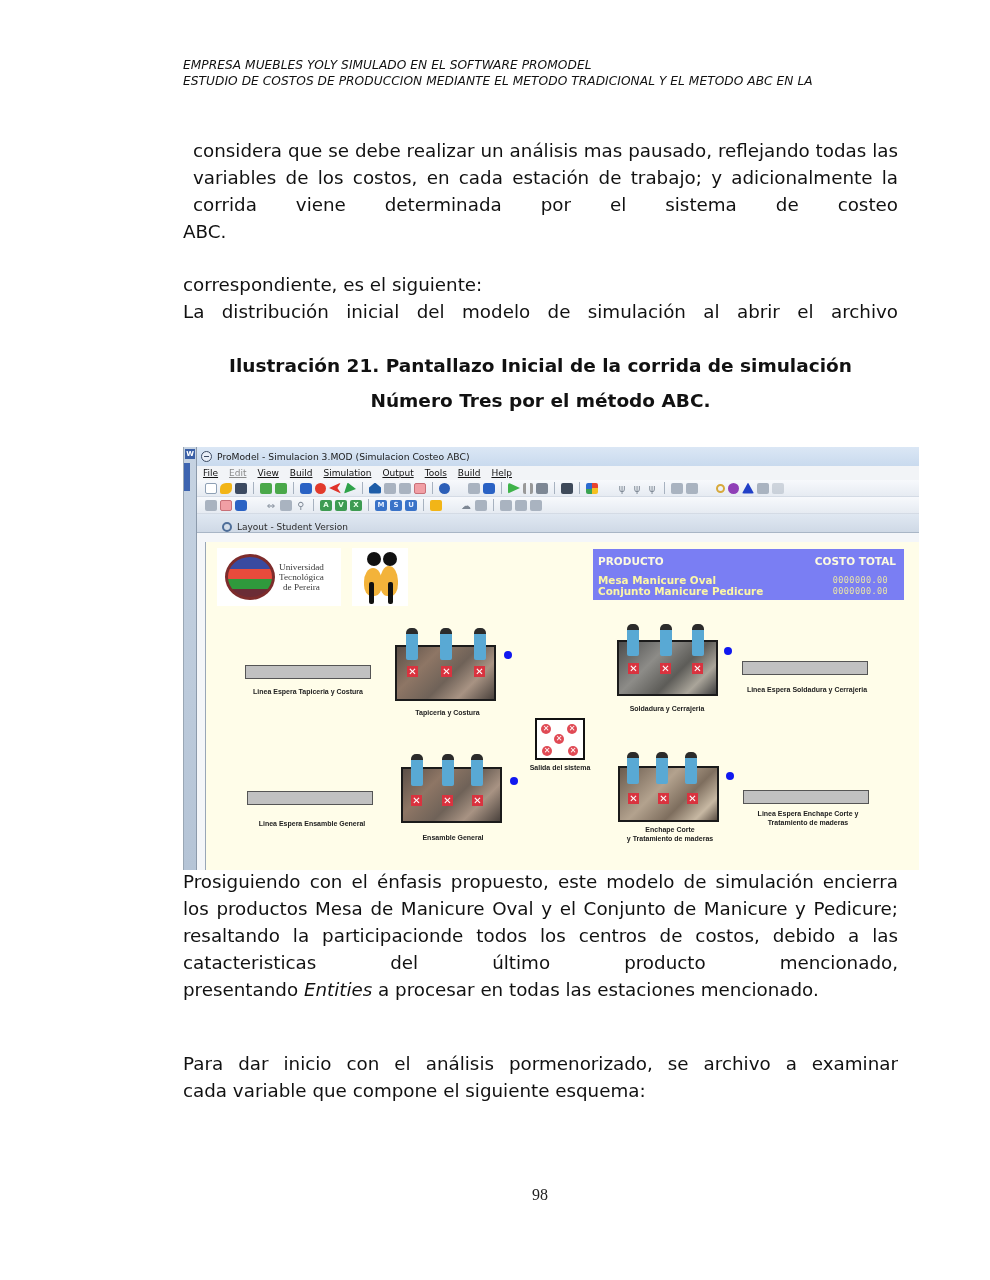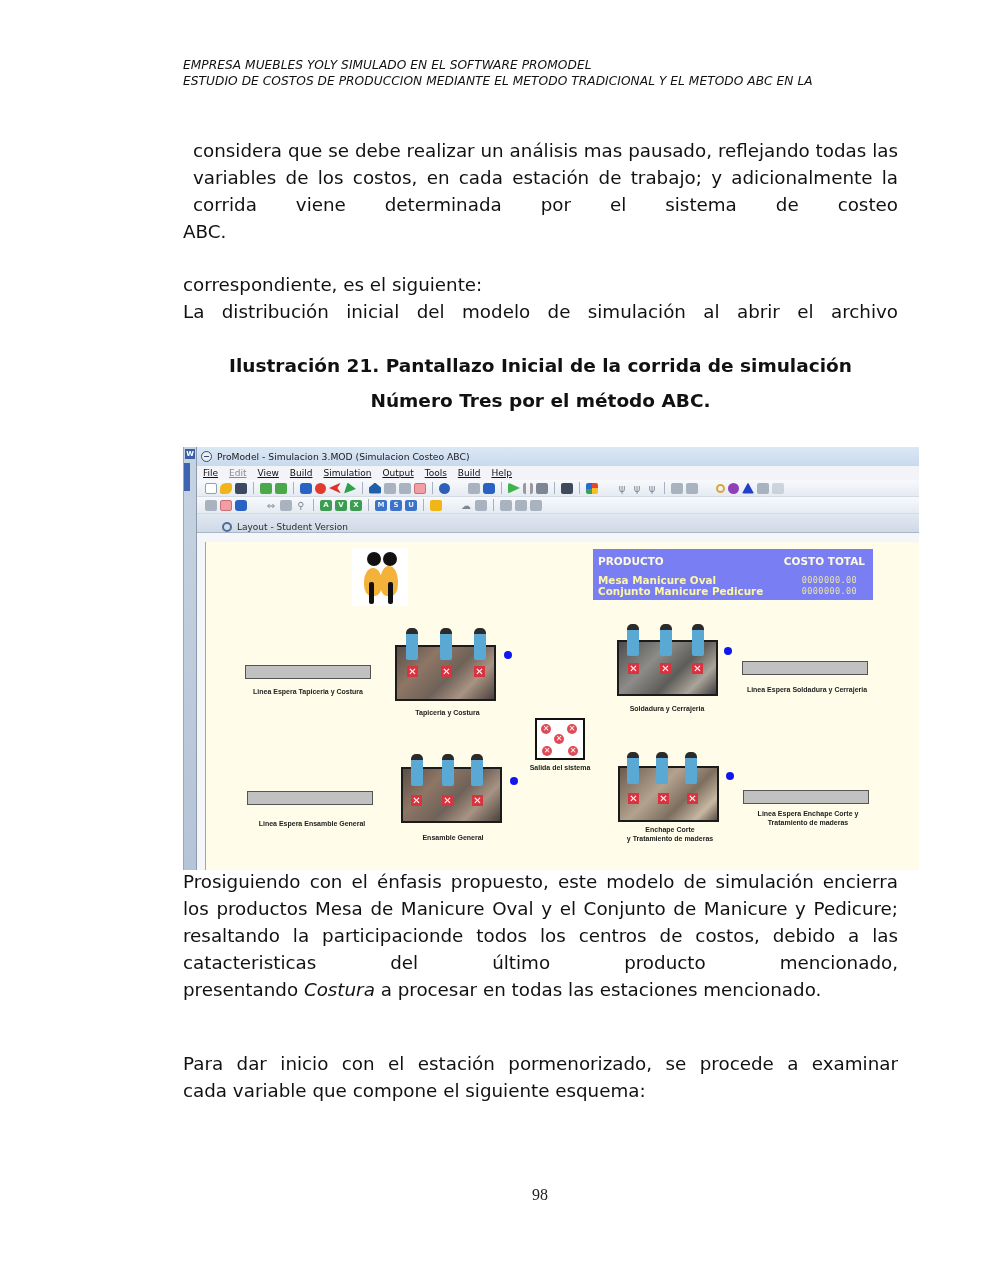"Universidad" div.logo-utp { html: none -> <div> <div></div> <div> <div>Universidad</div> <div>Tecnológica</div> <div>de Pereira</div> </div> </div> }
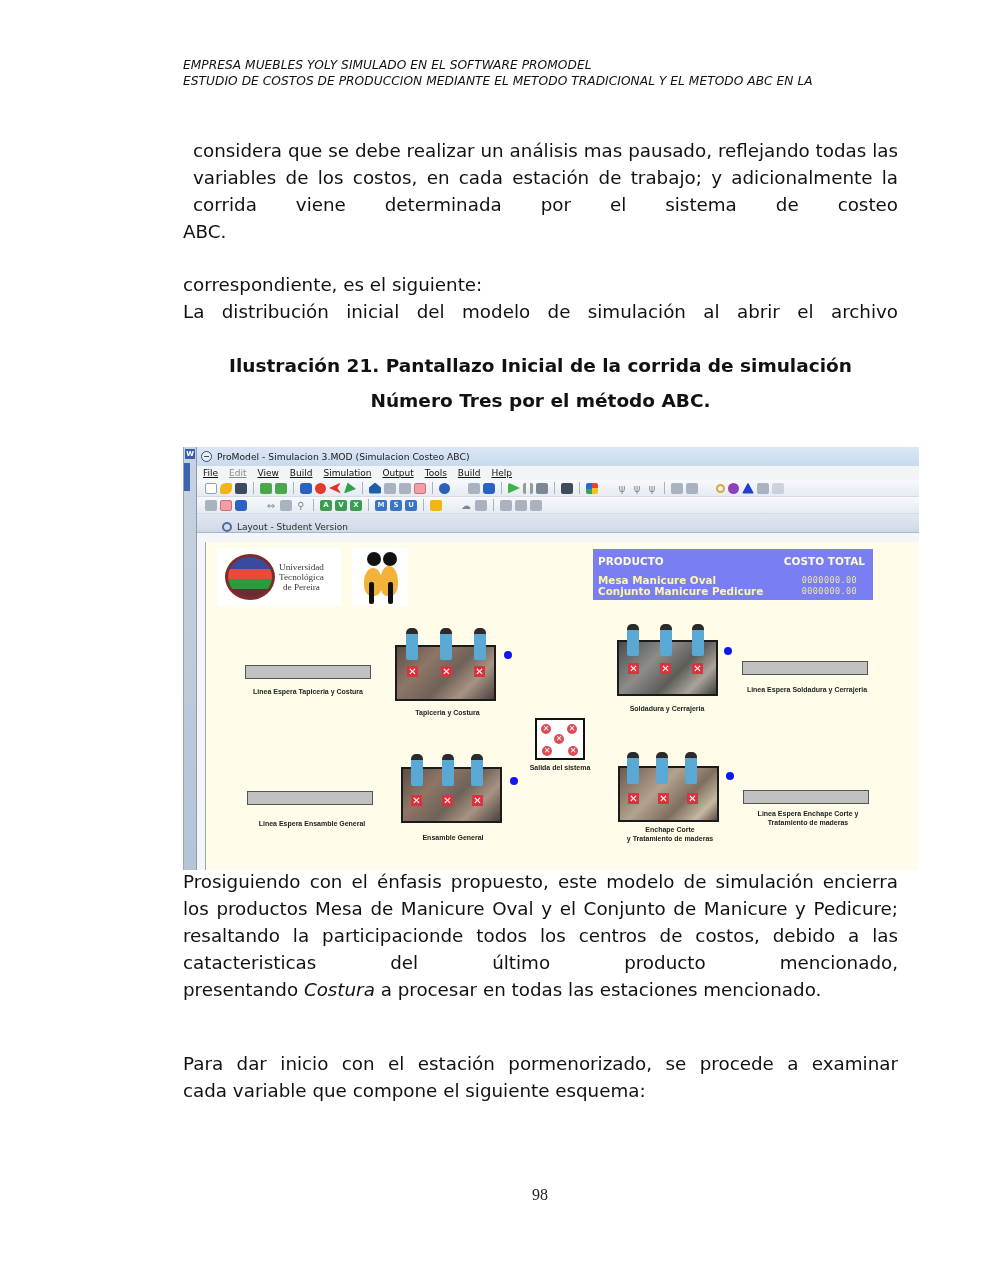"PRODUCTO" .cost-panel { width: 280px -> 311px }
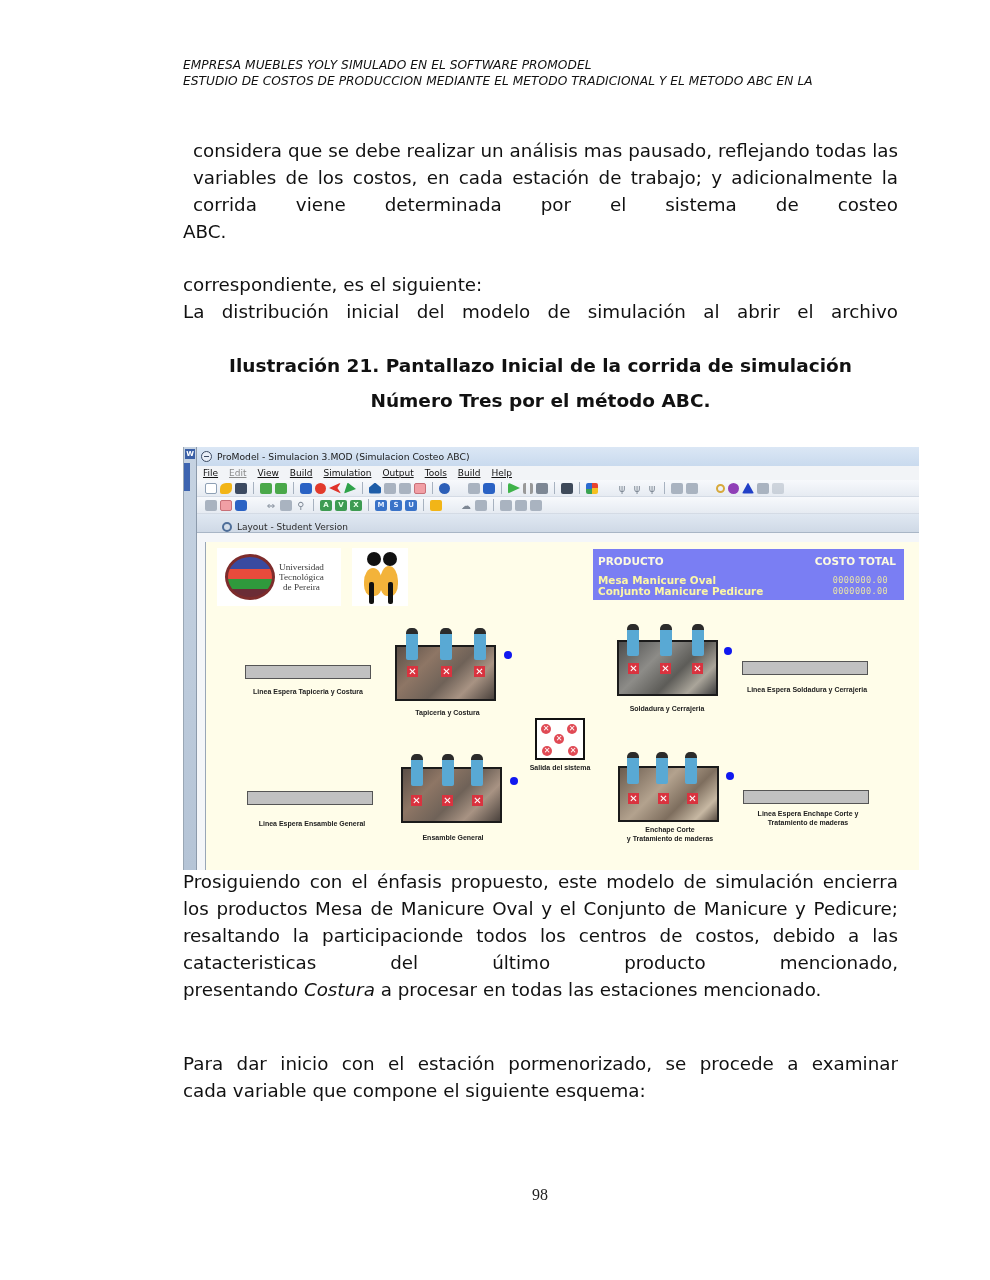"Costura" em { text: Costura -> Entities }
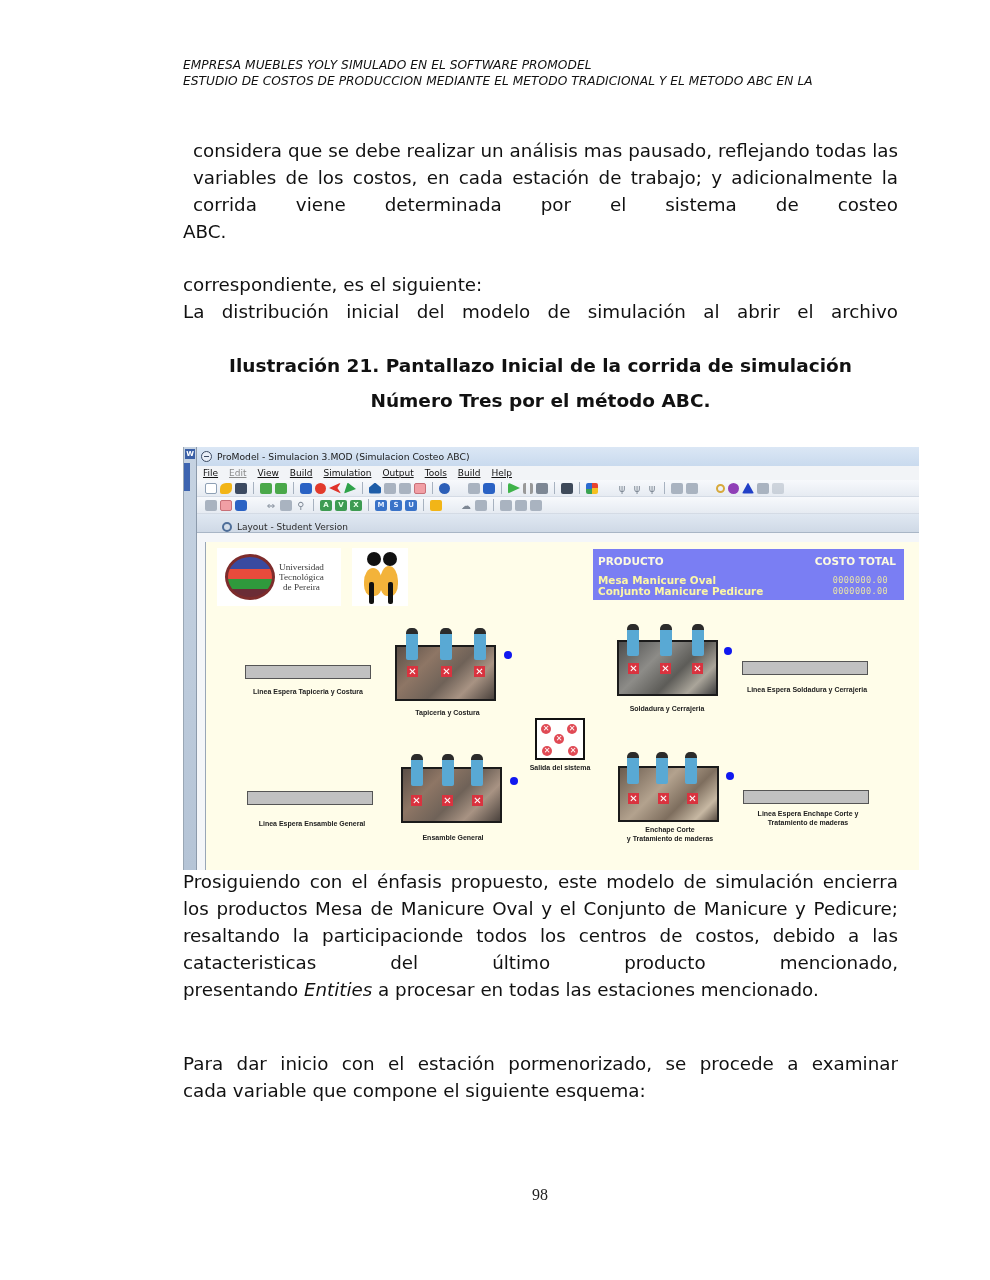"Para dar inicio con el" div { text: estación pormenorizado, se procede -> análisis pormenorizado, se archivo }
